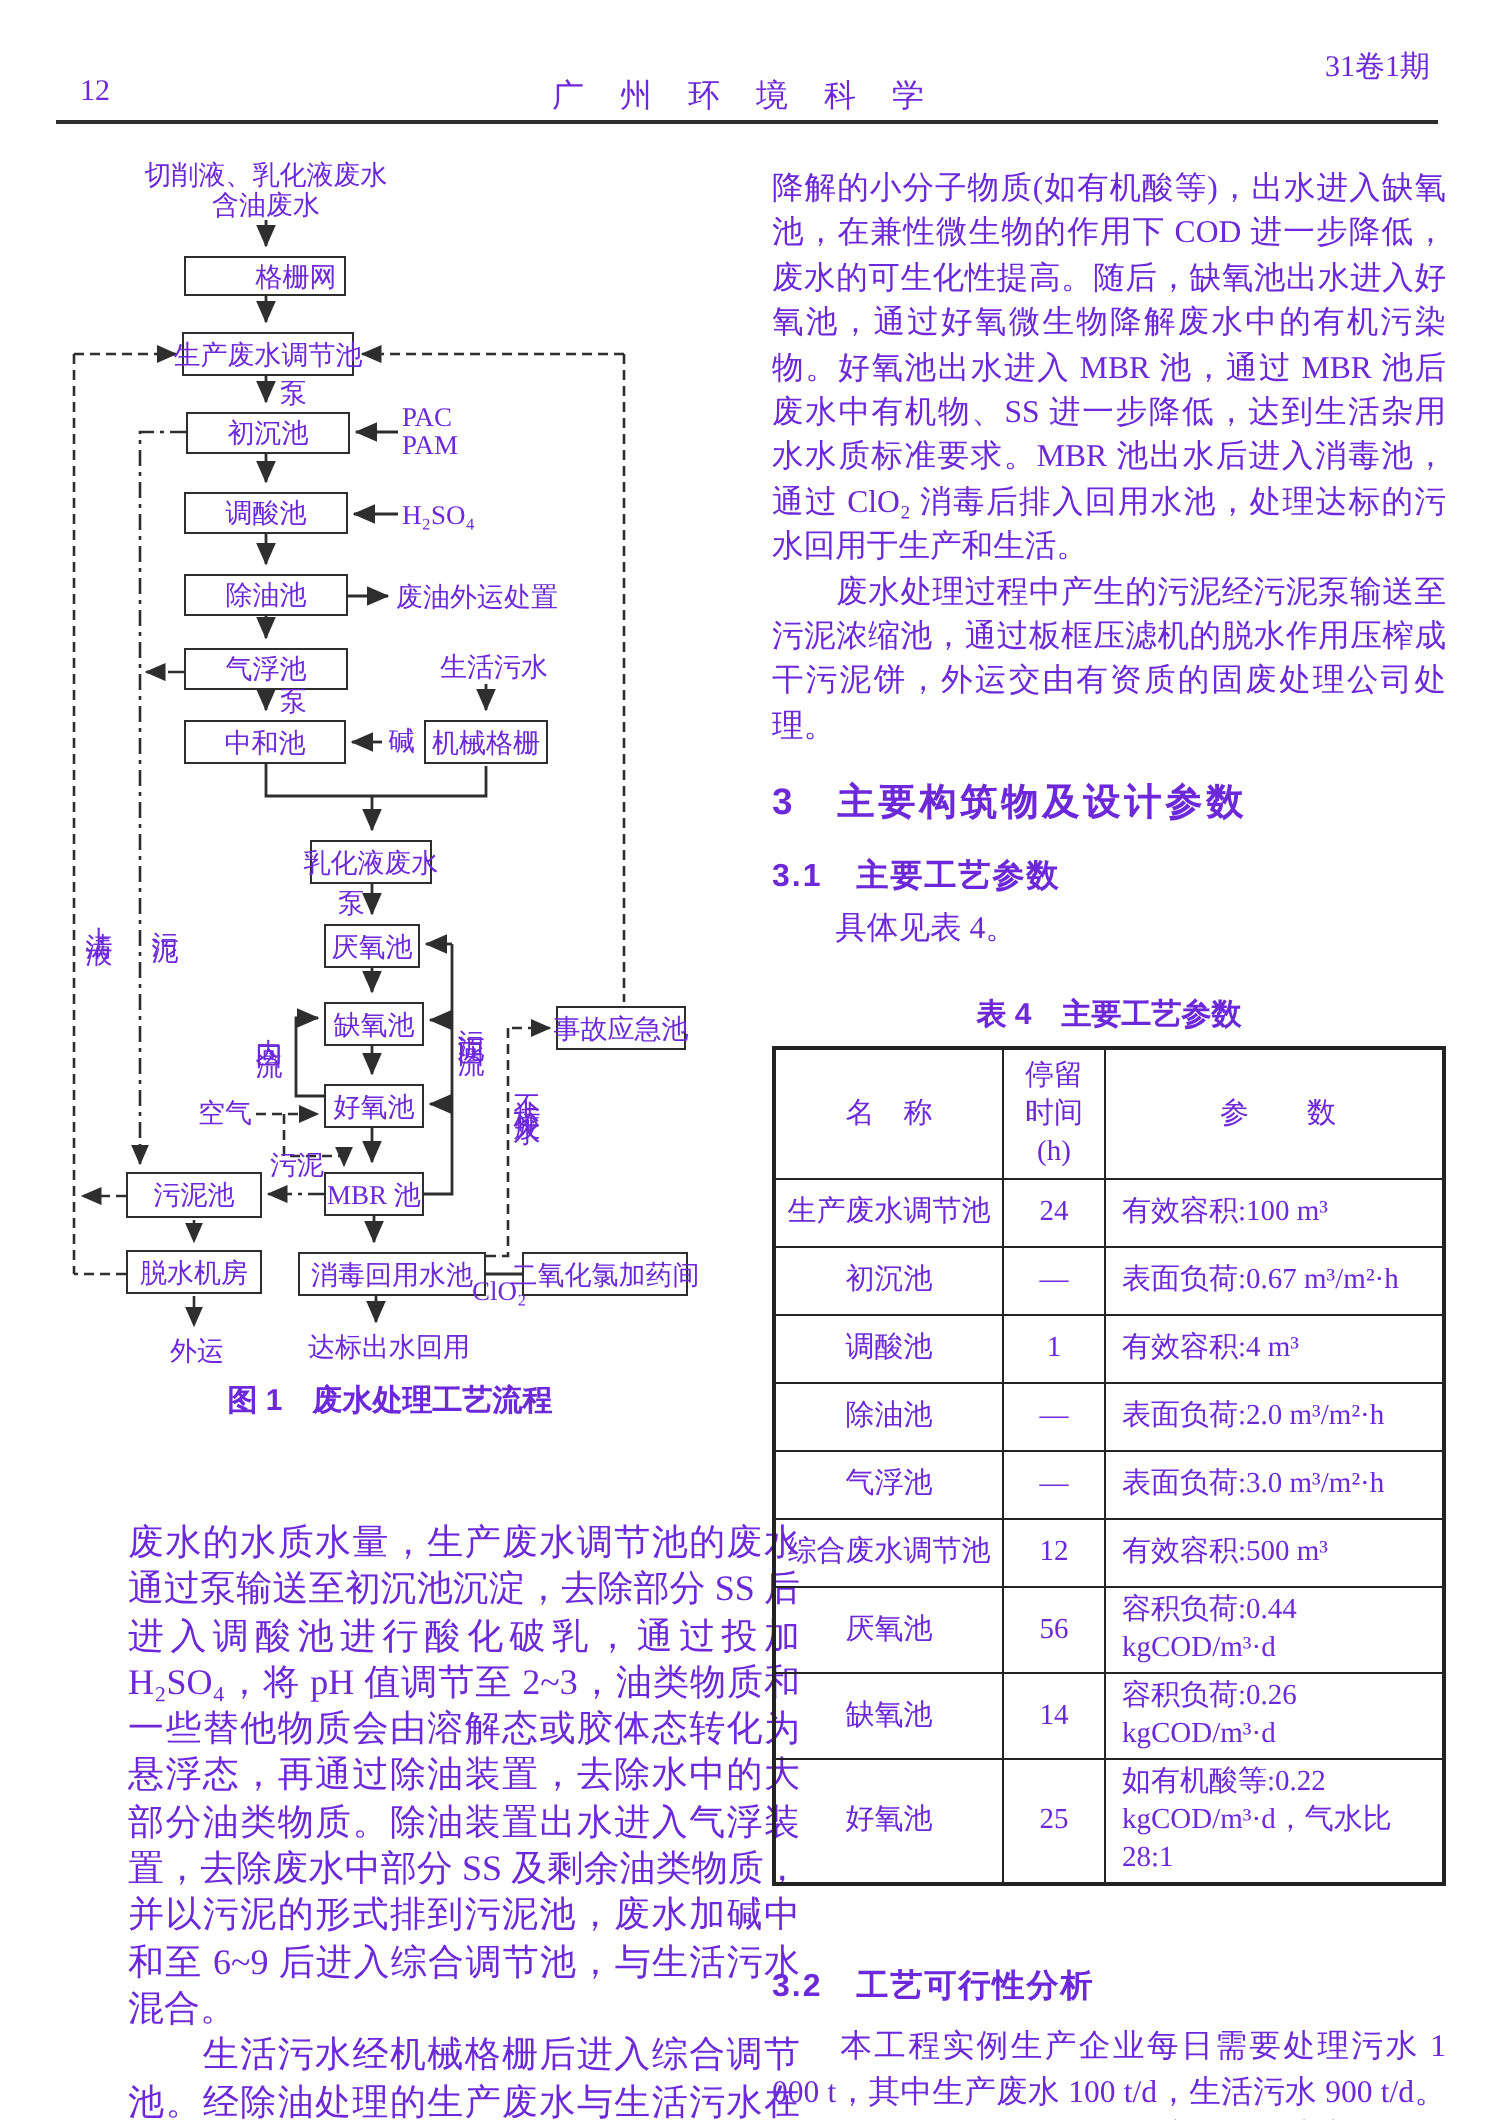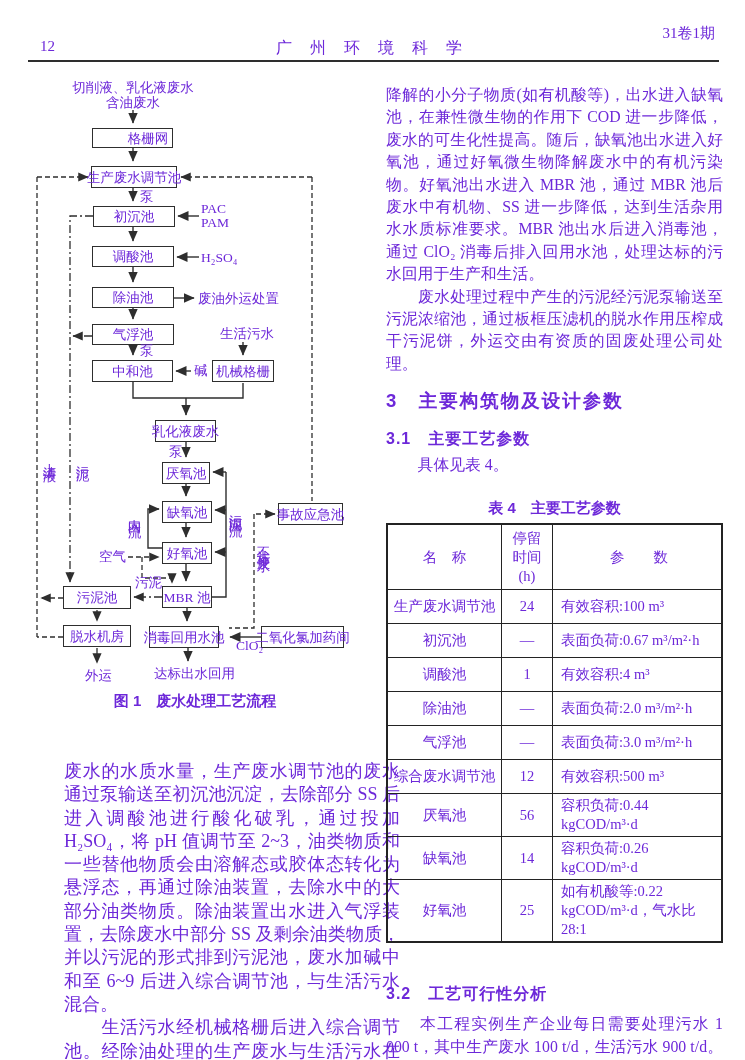"消毒回用水池" div.node { width: 70px -> 94px }
